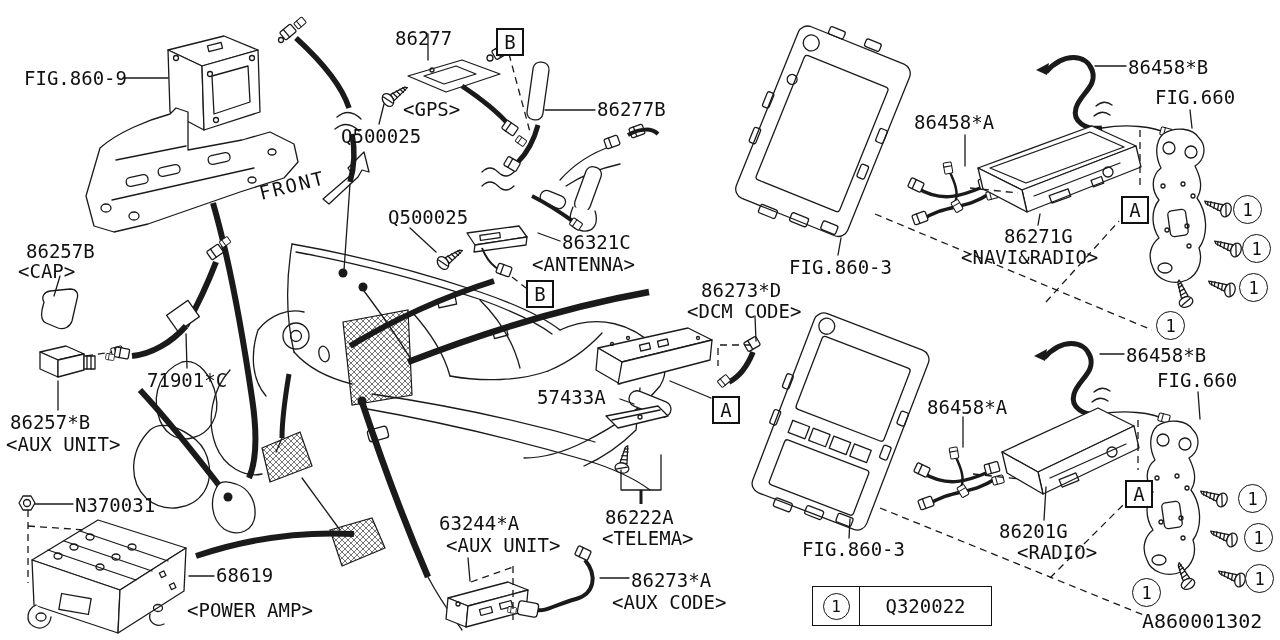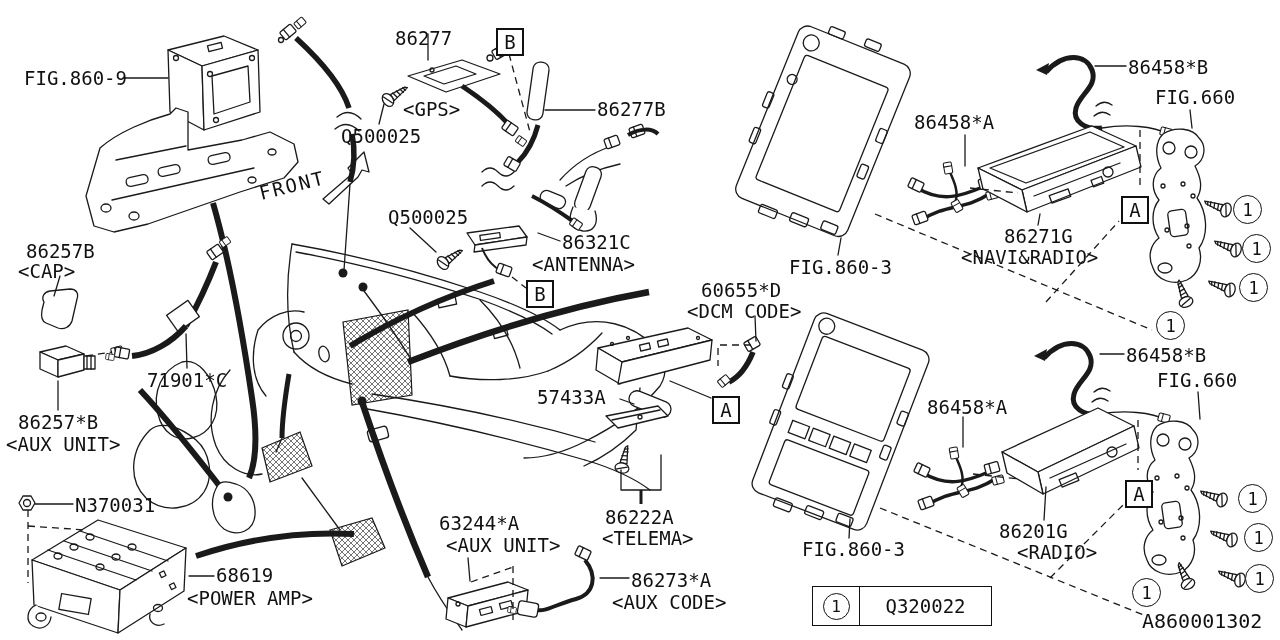"60655*D" div.lbl { text: 60655 -> 86273 }
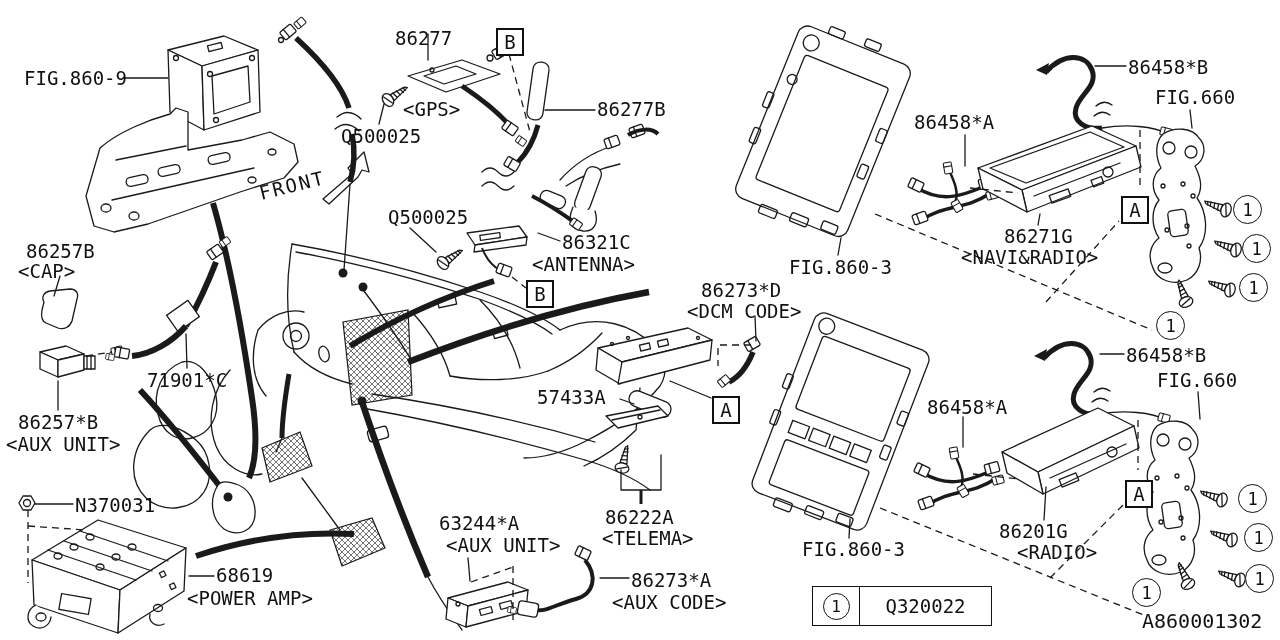"86257*B" div.lbl { left: 18px -> 10px }
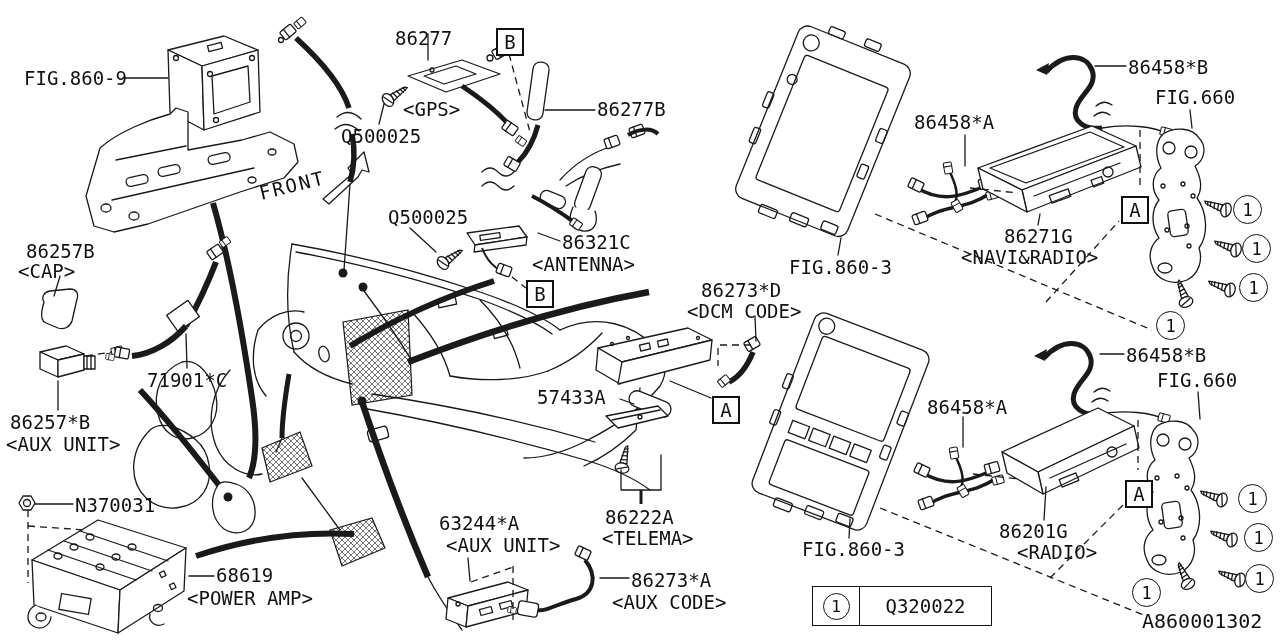"<POWER AMP>" div.lbl { top: 588px -> 600px }
